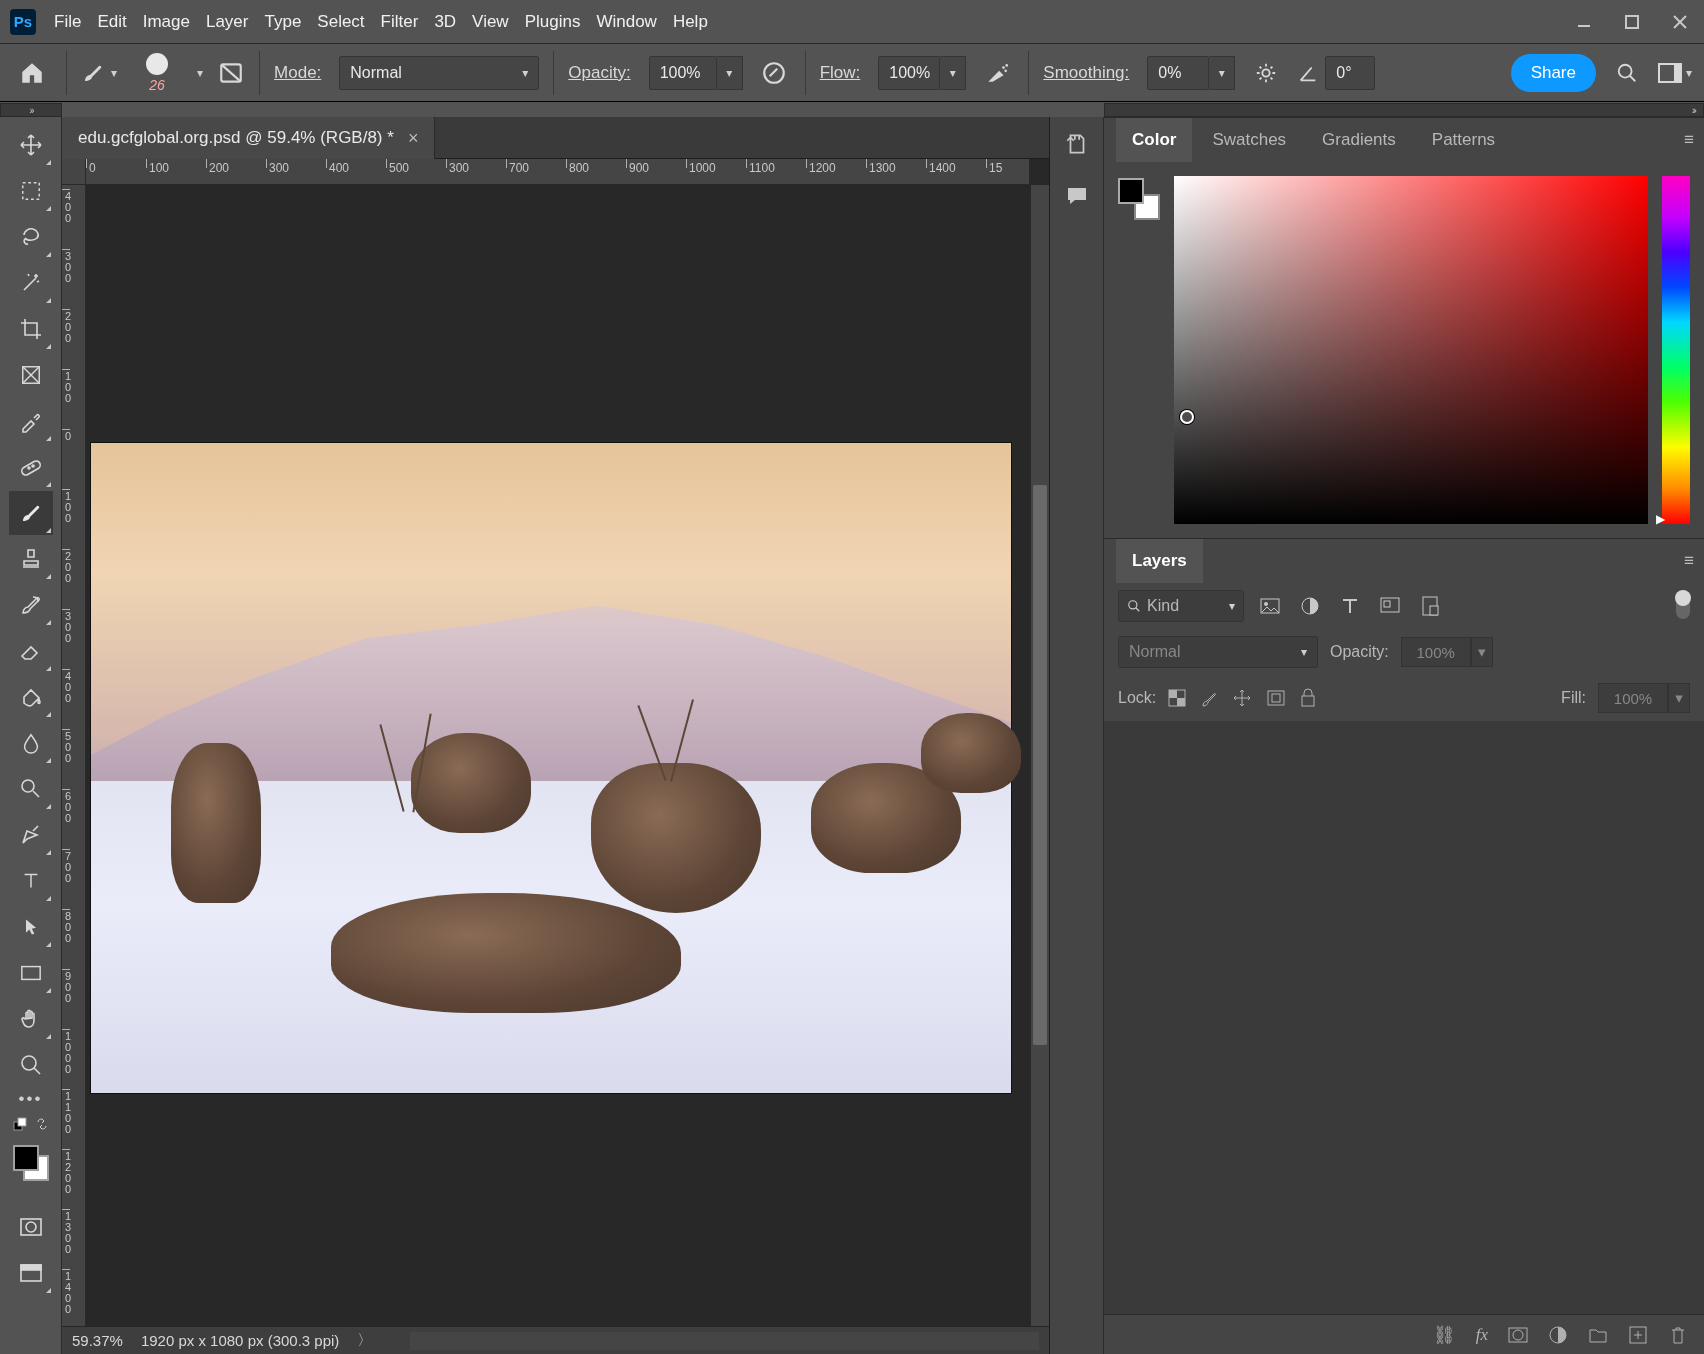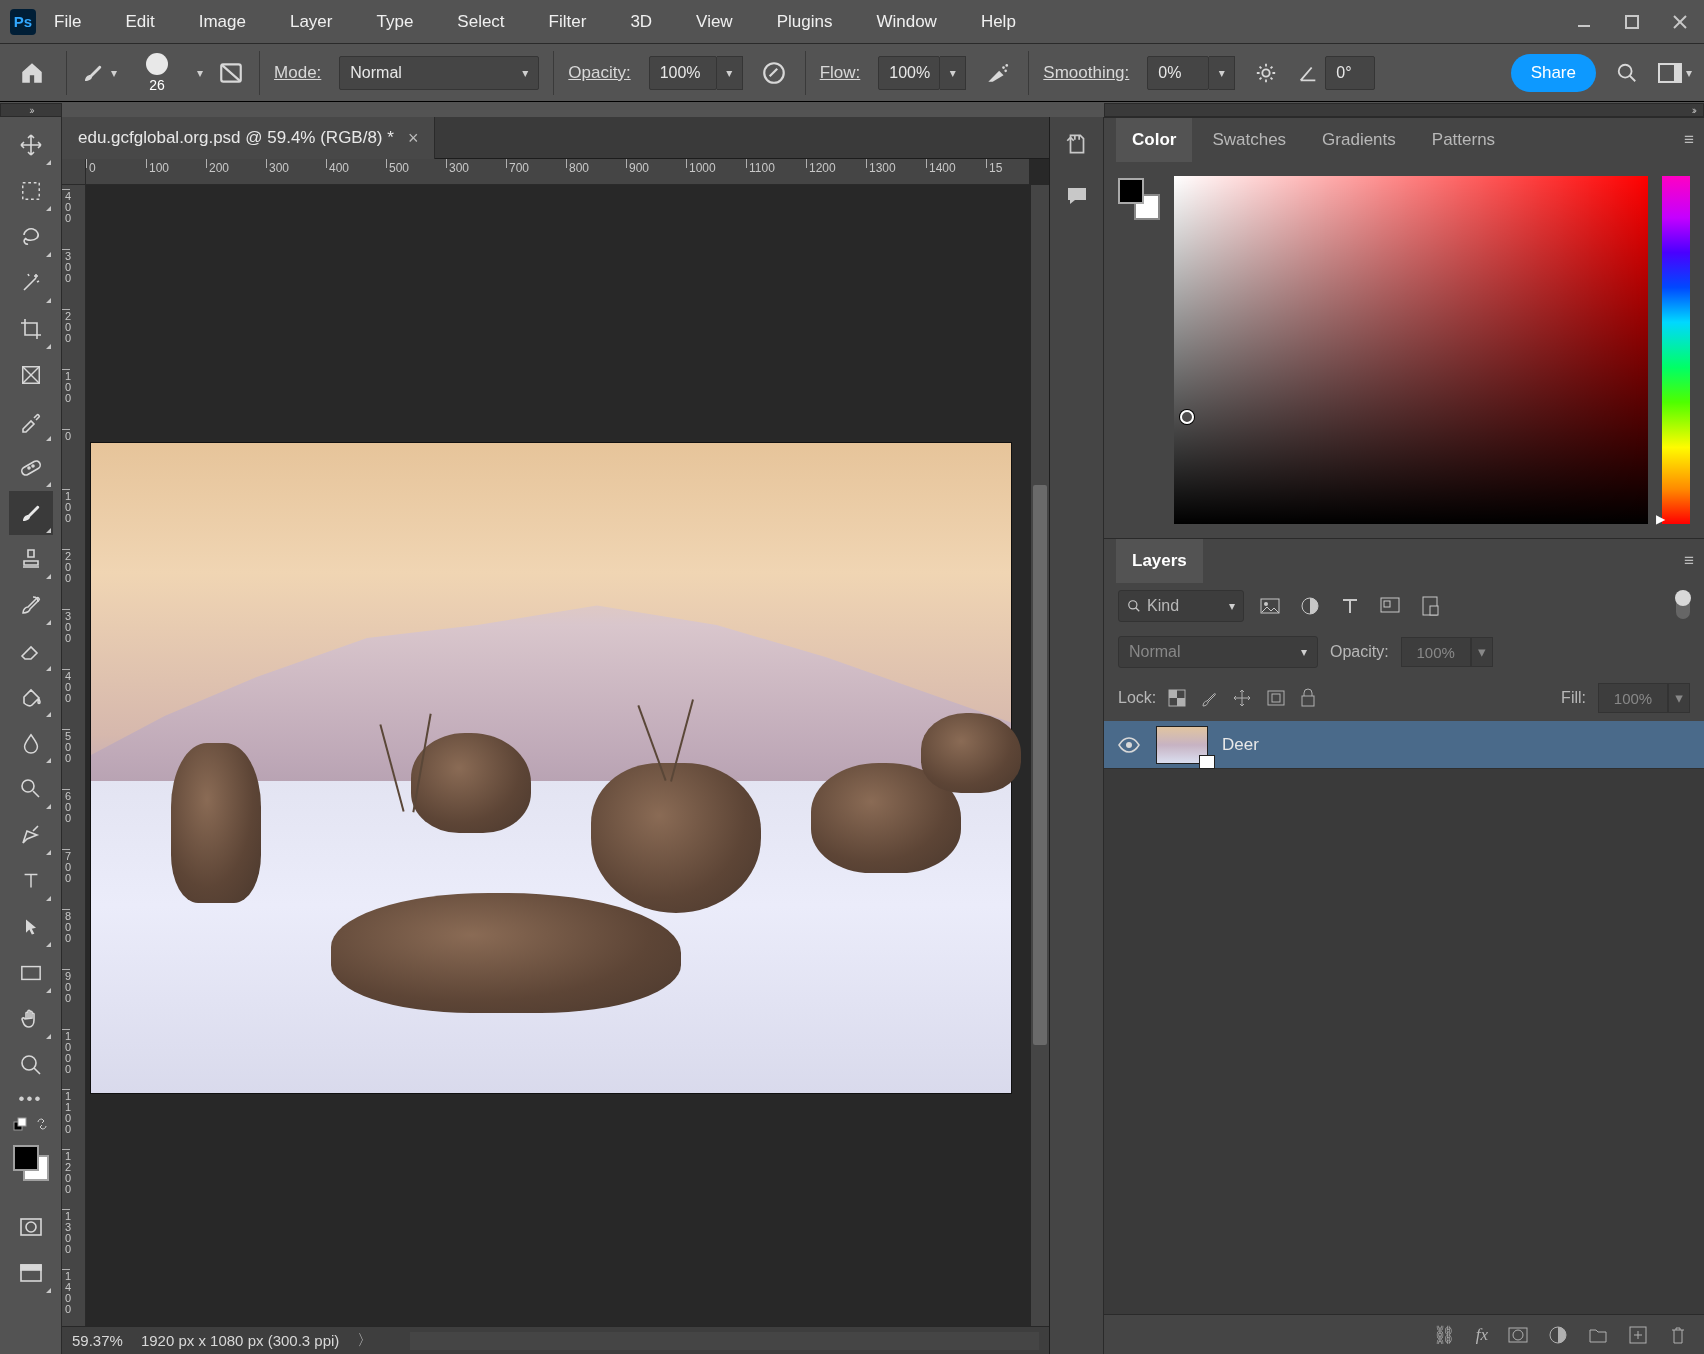"File" .menubar .menu-items { gap: 44px -> 16px }
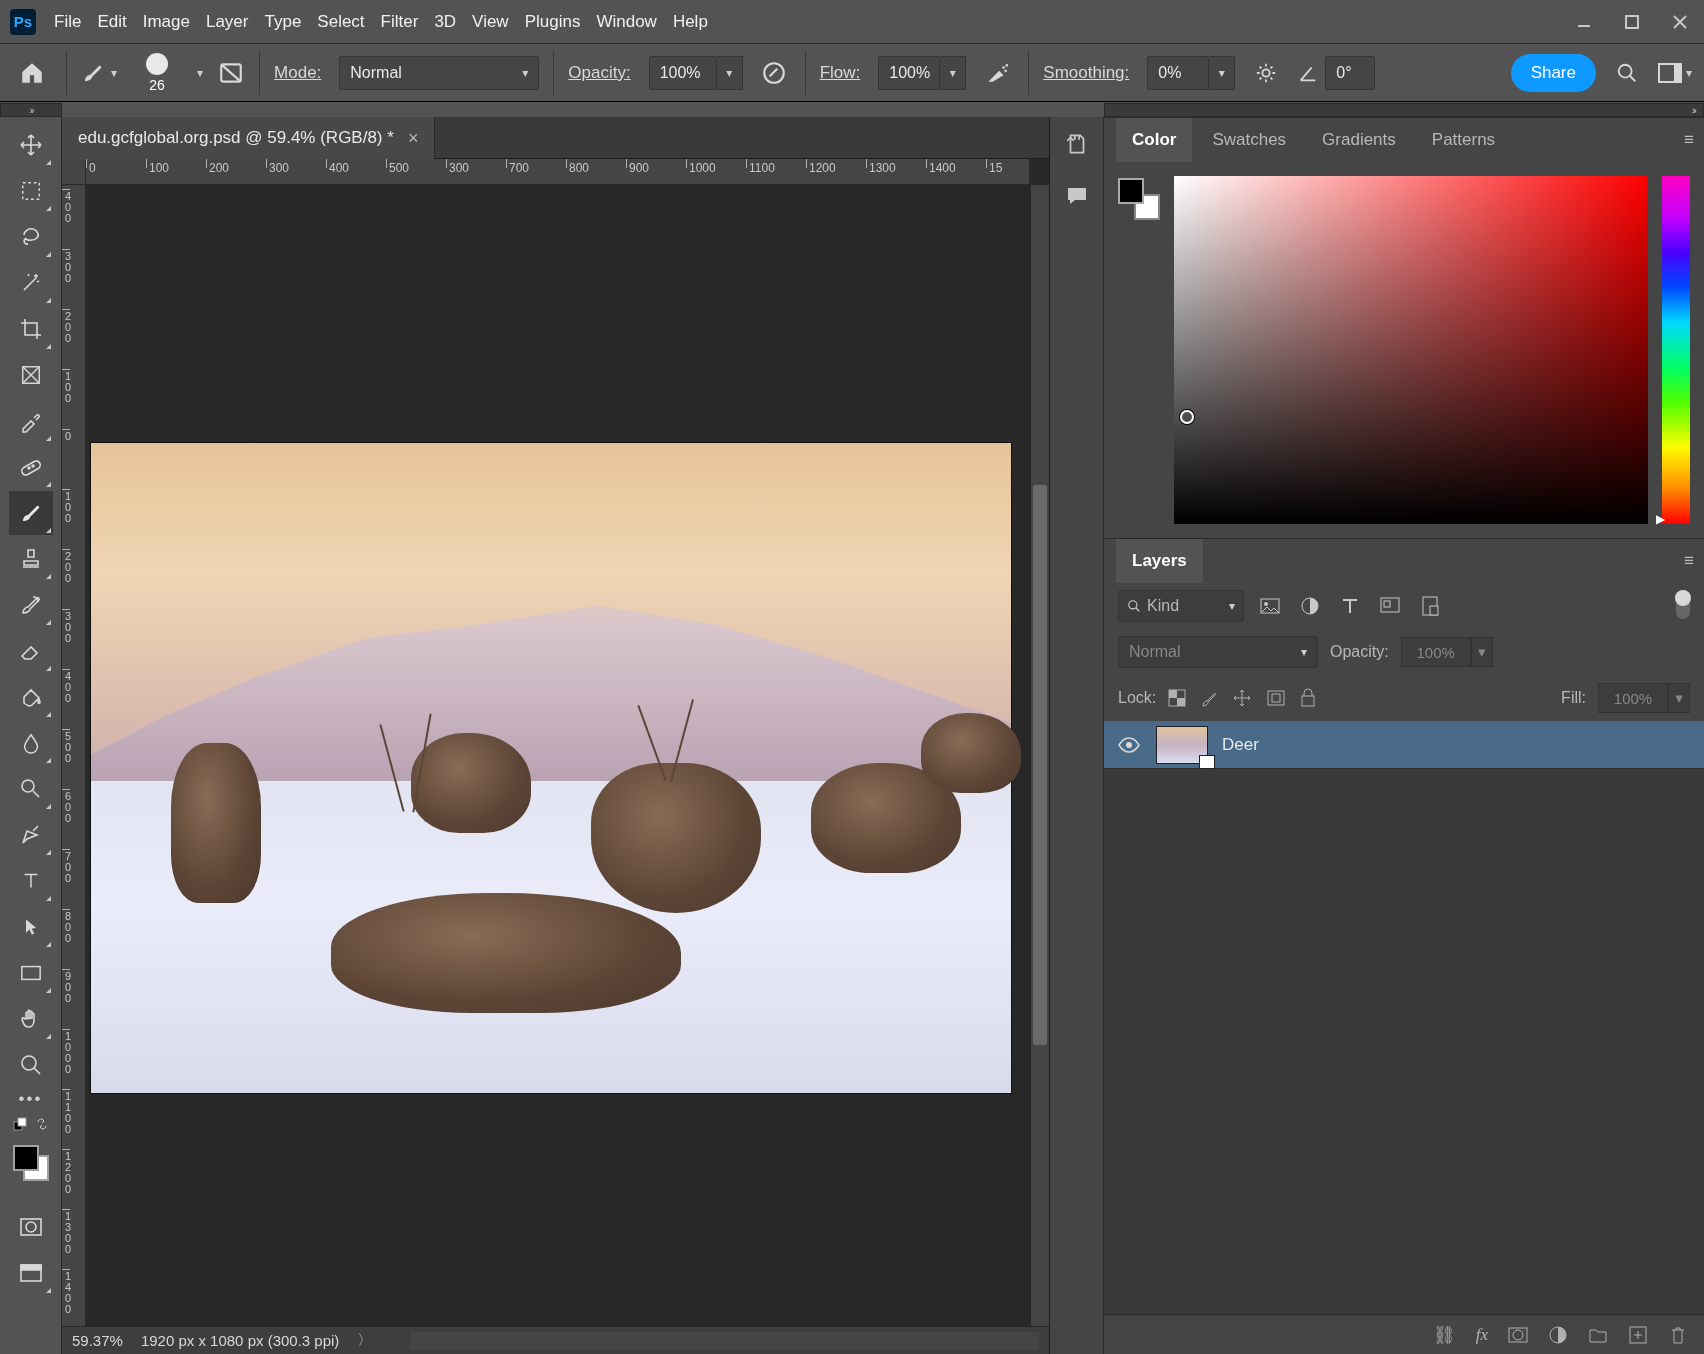"26" .brush-size { color: #ffffff -> #fca5a5; font-style: none -> italic }
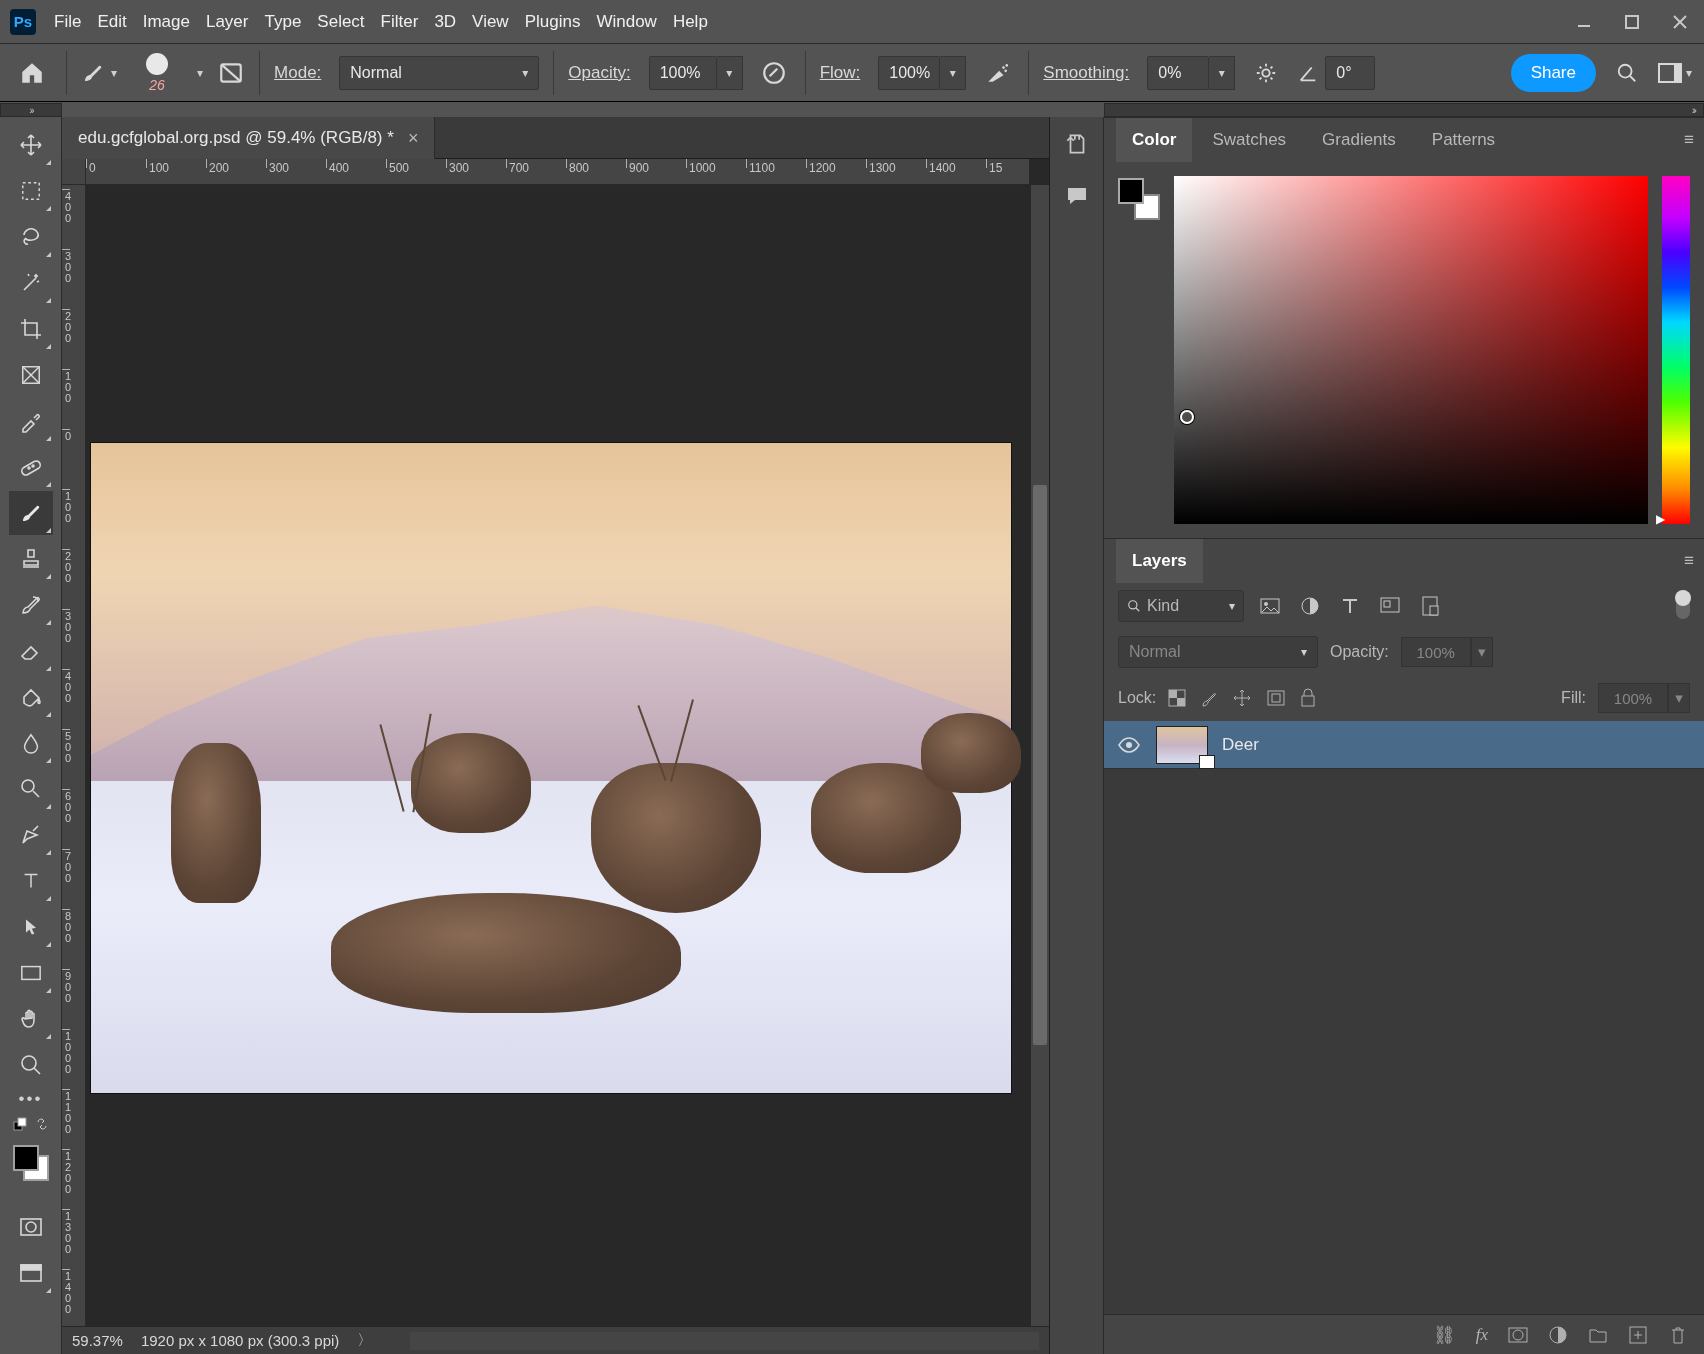"Deer" div.layer-item { html: <div> <div> <svg> <path></path> <circle></circle> </svg> </div> <div> <div></div> </div> <div>Deer</div> </div> -> none }
